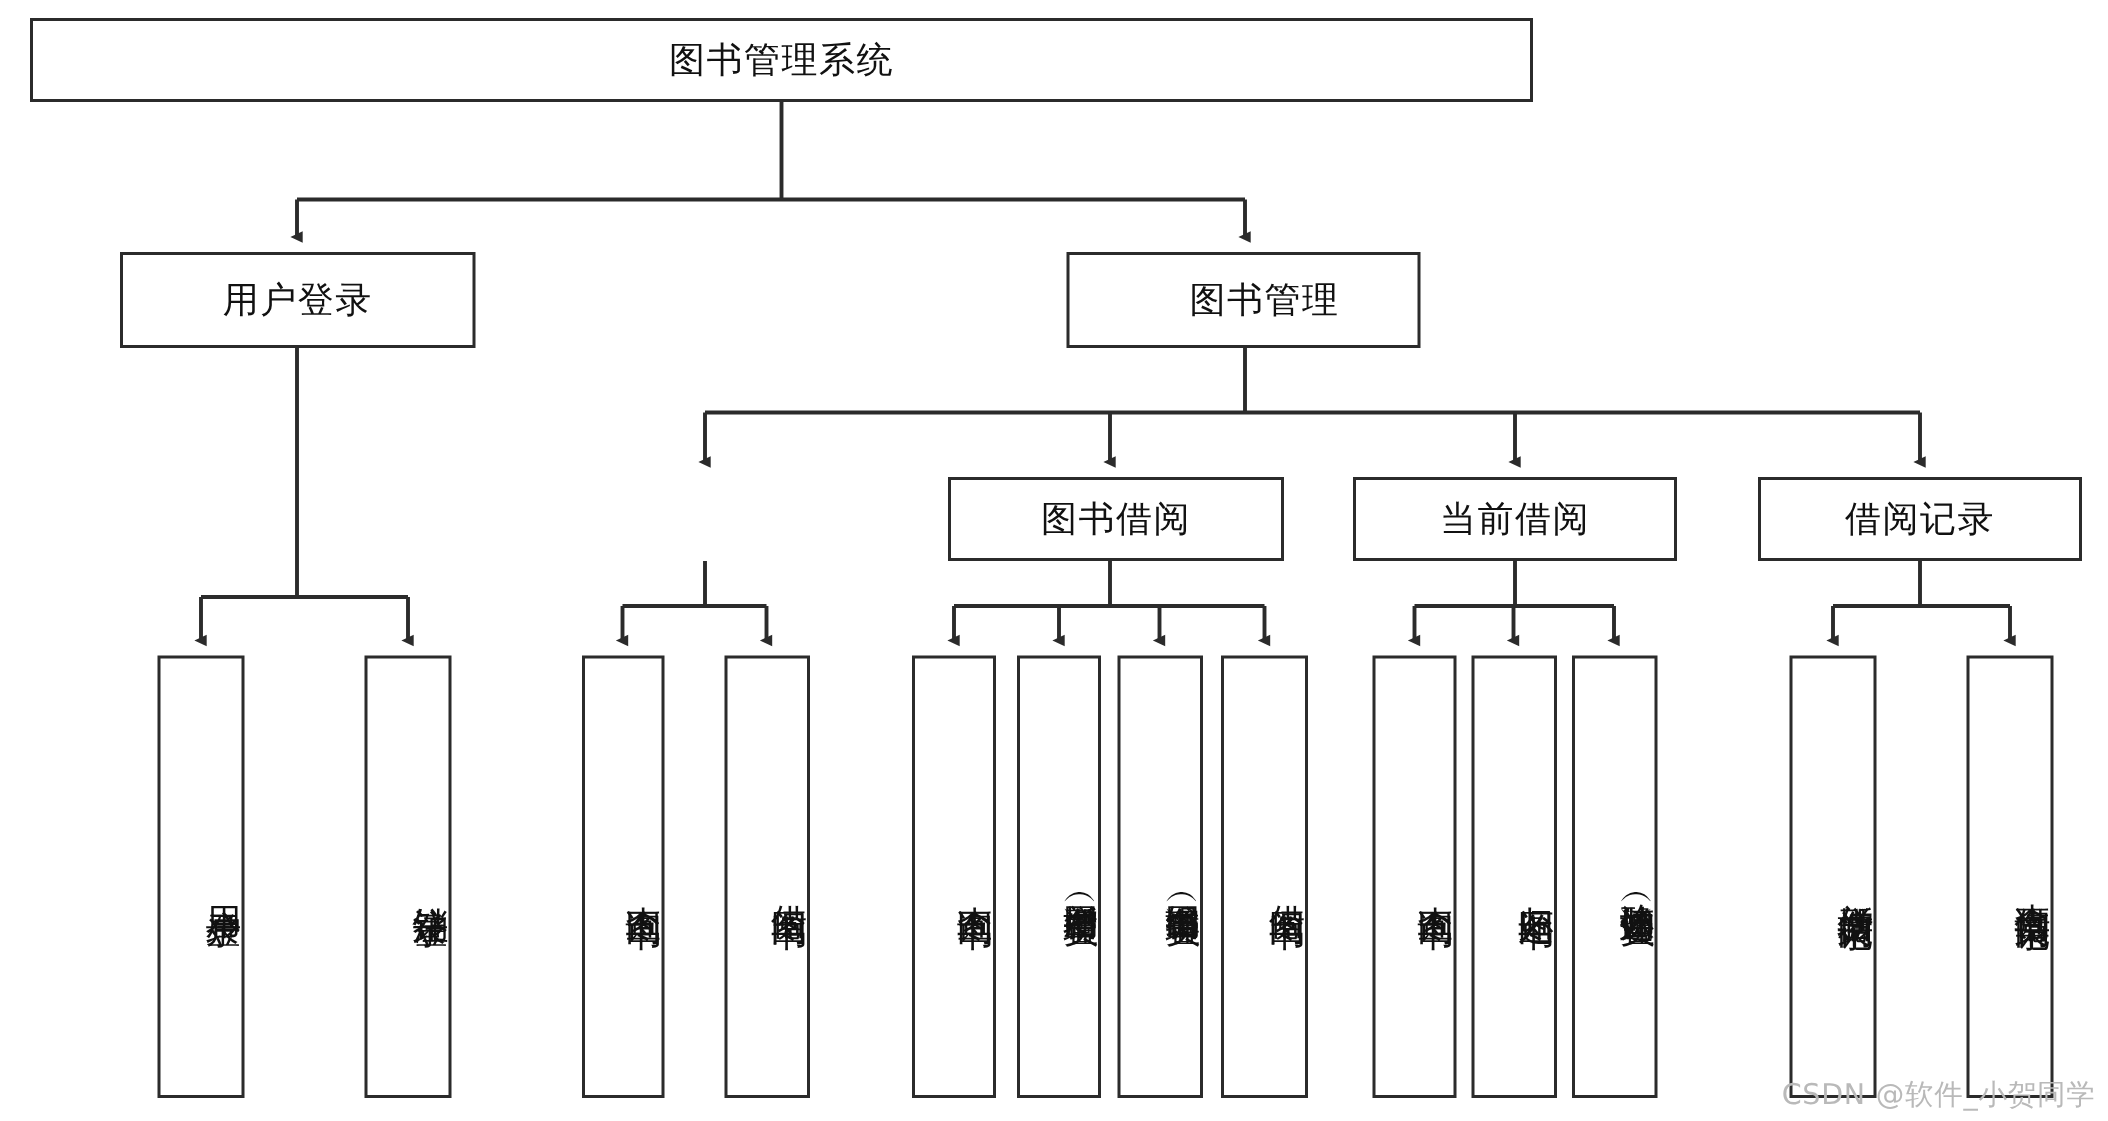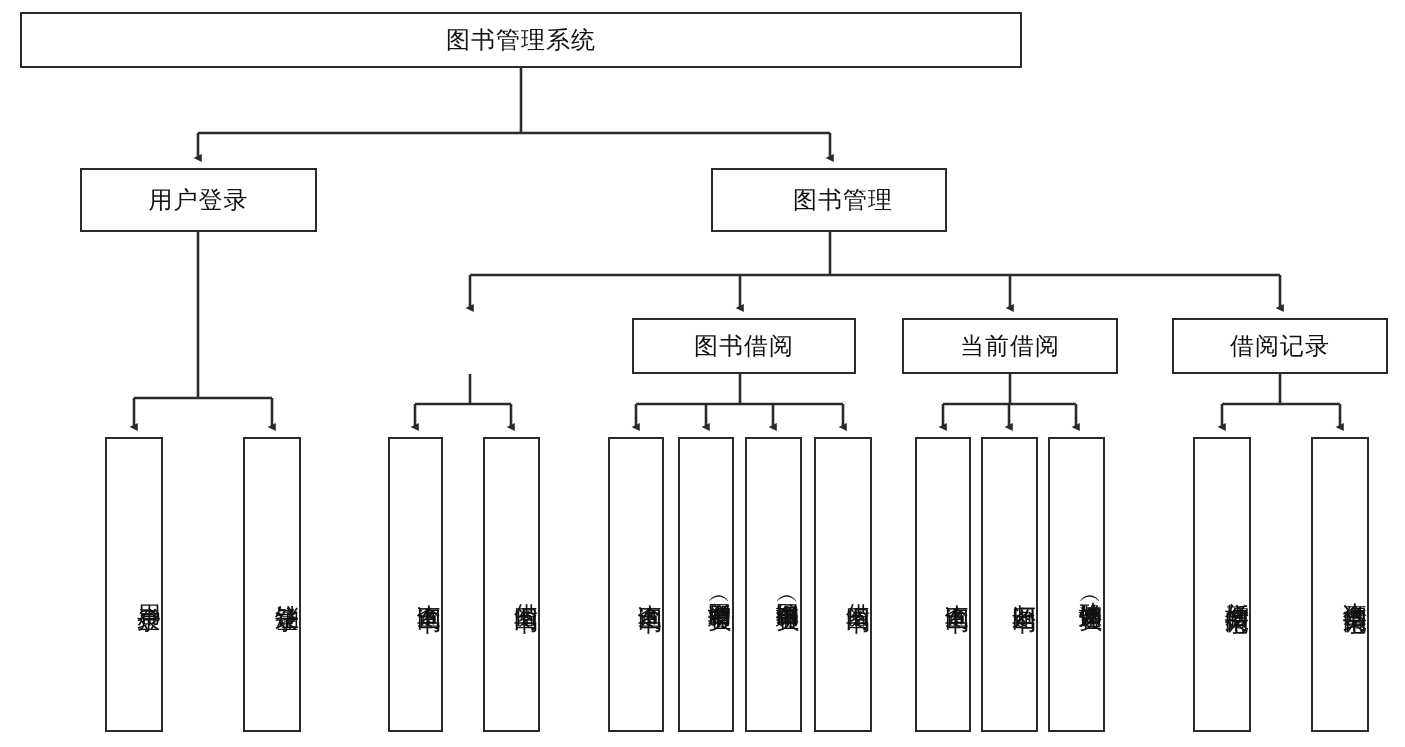"CSDN @软件_小贺同学" div.watermark { html: none -> <div>CSDN @软件_小贺同学</div> }
